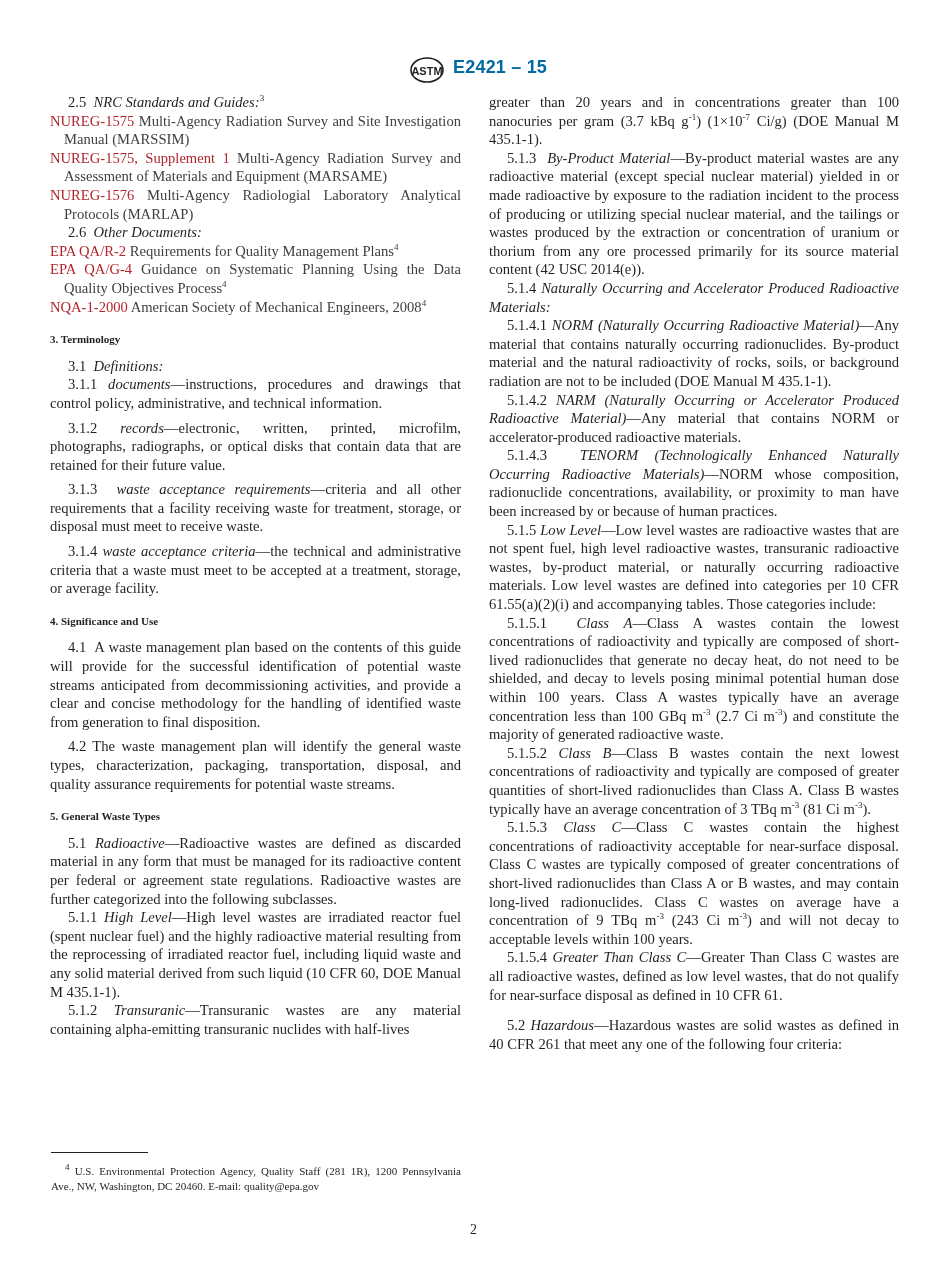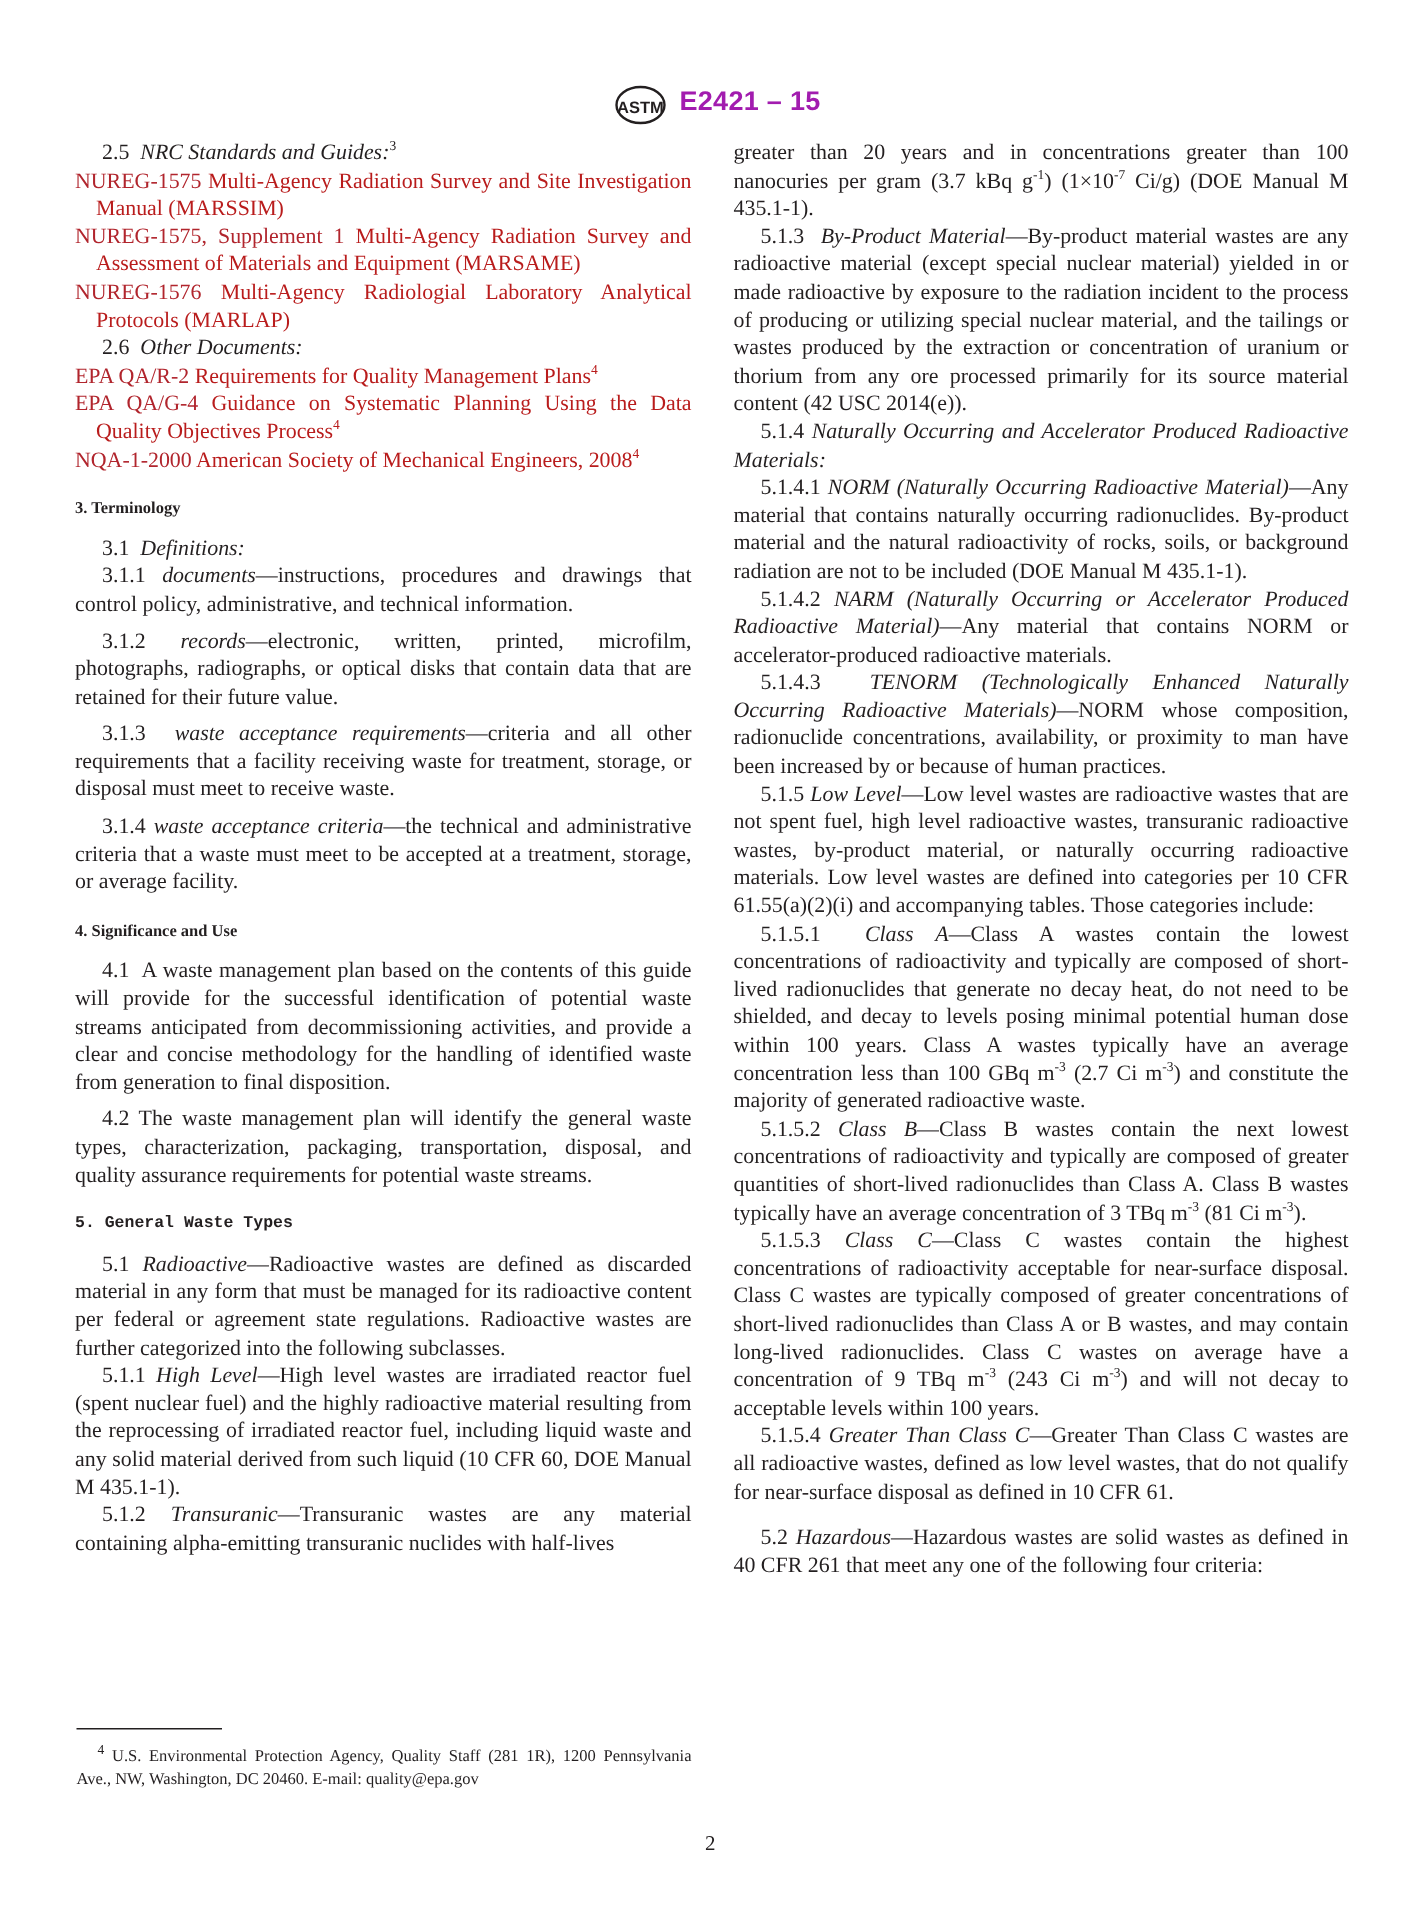"E2421 – 15" .doc-id { color: #a21caf -> #0369a1 }
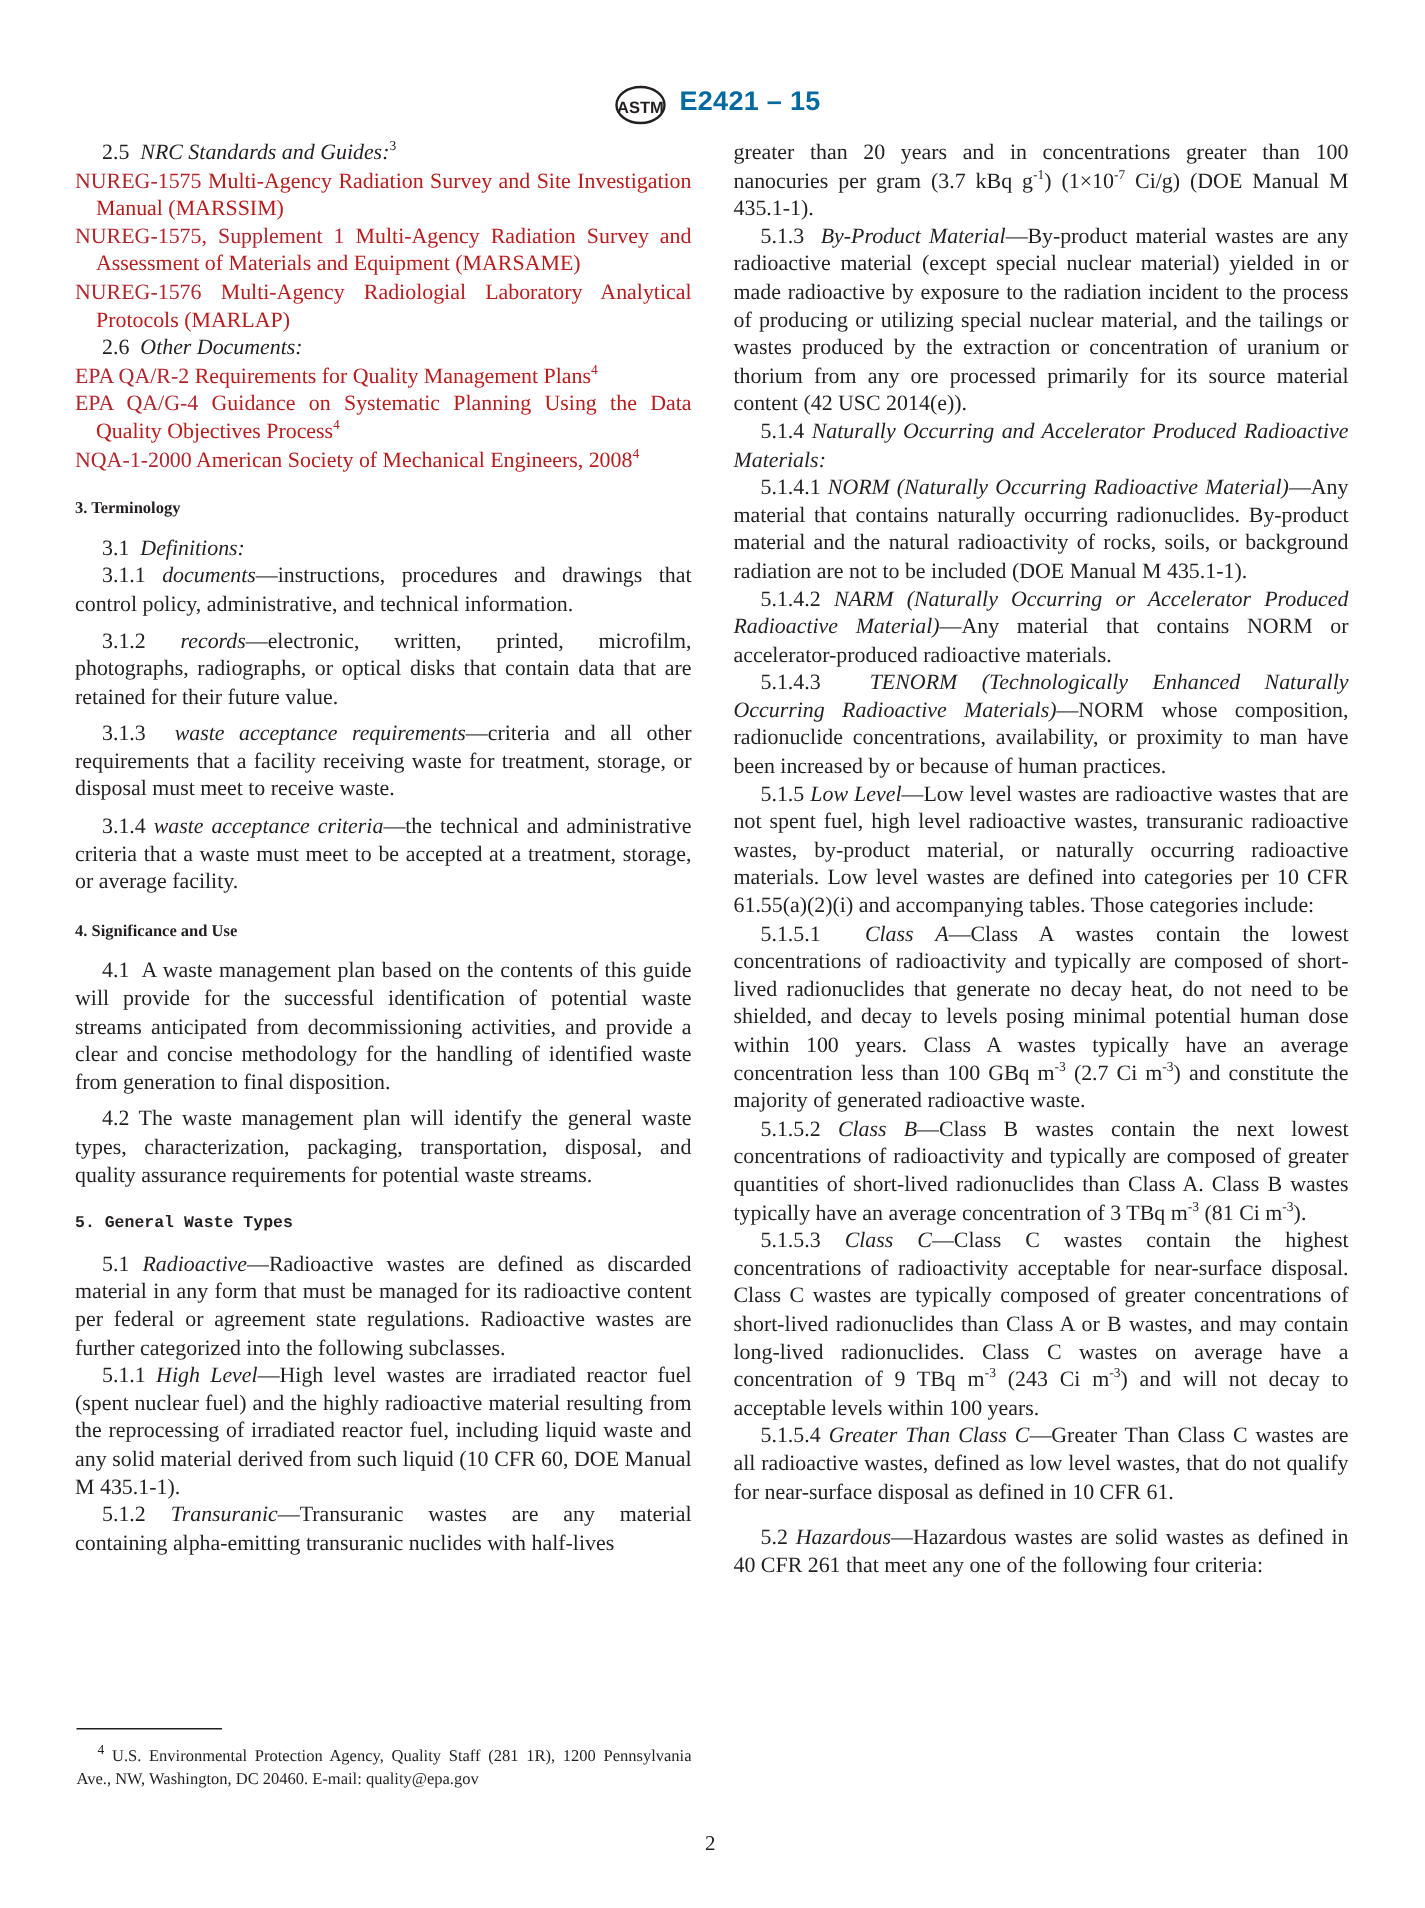"Multi-Agency Radiation Survey and Site" .blue { color: #b91c1c -> #404040 }
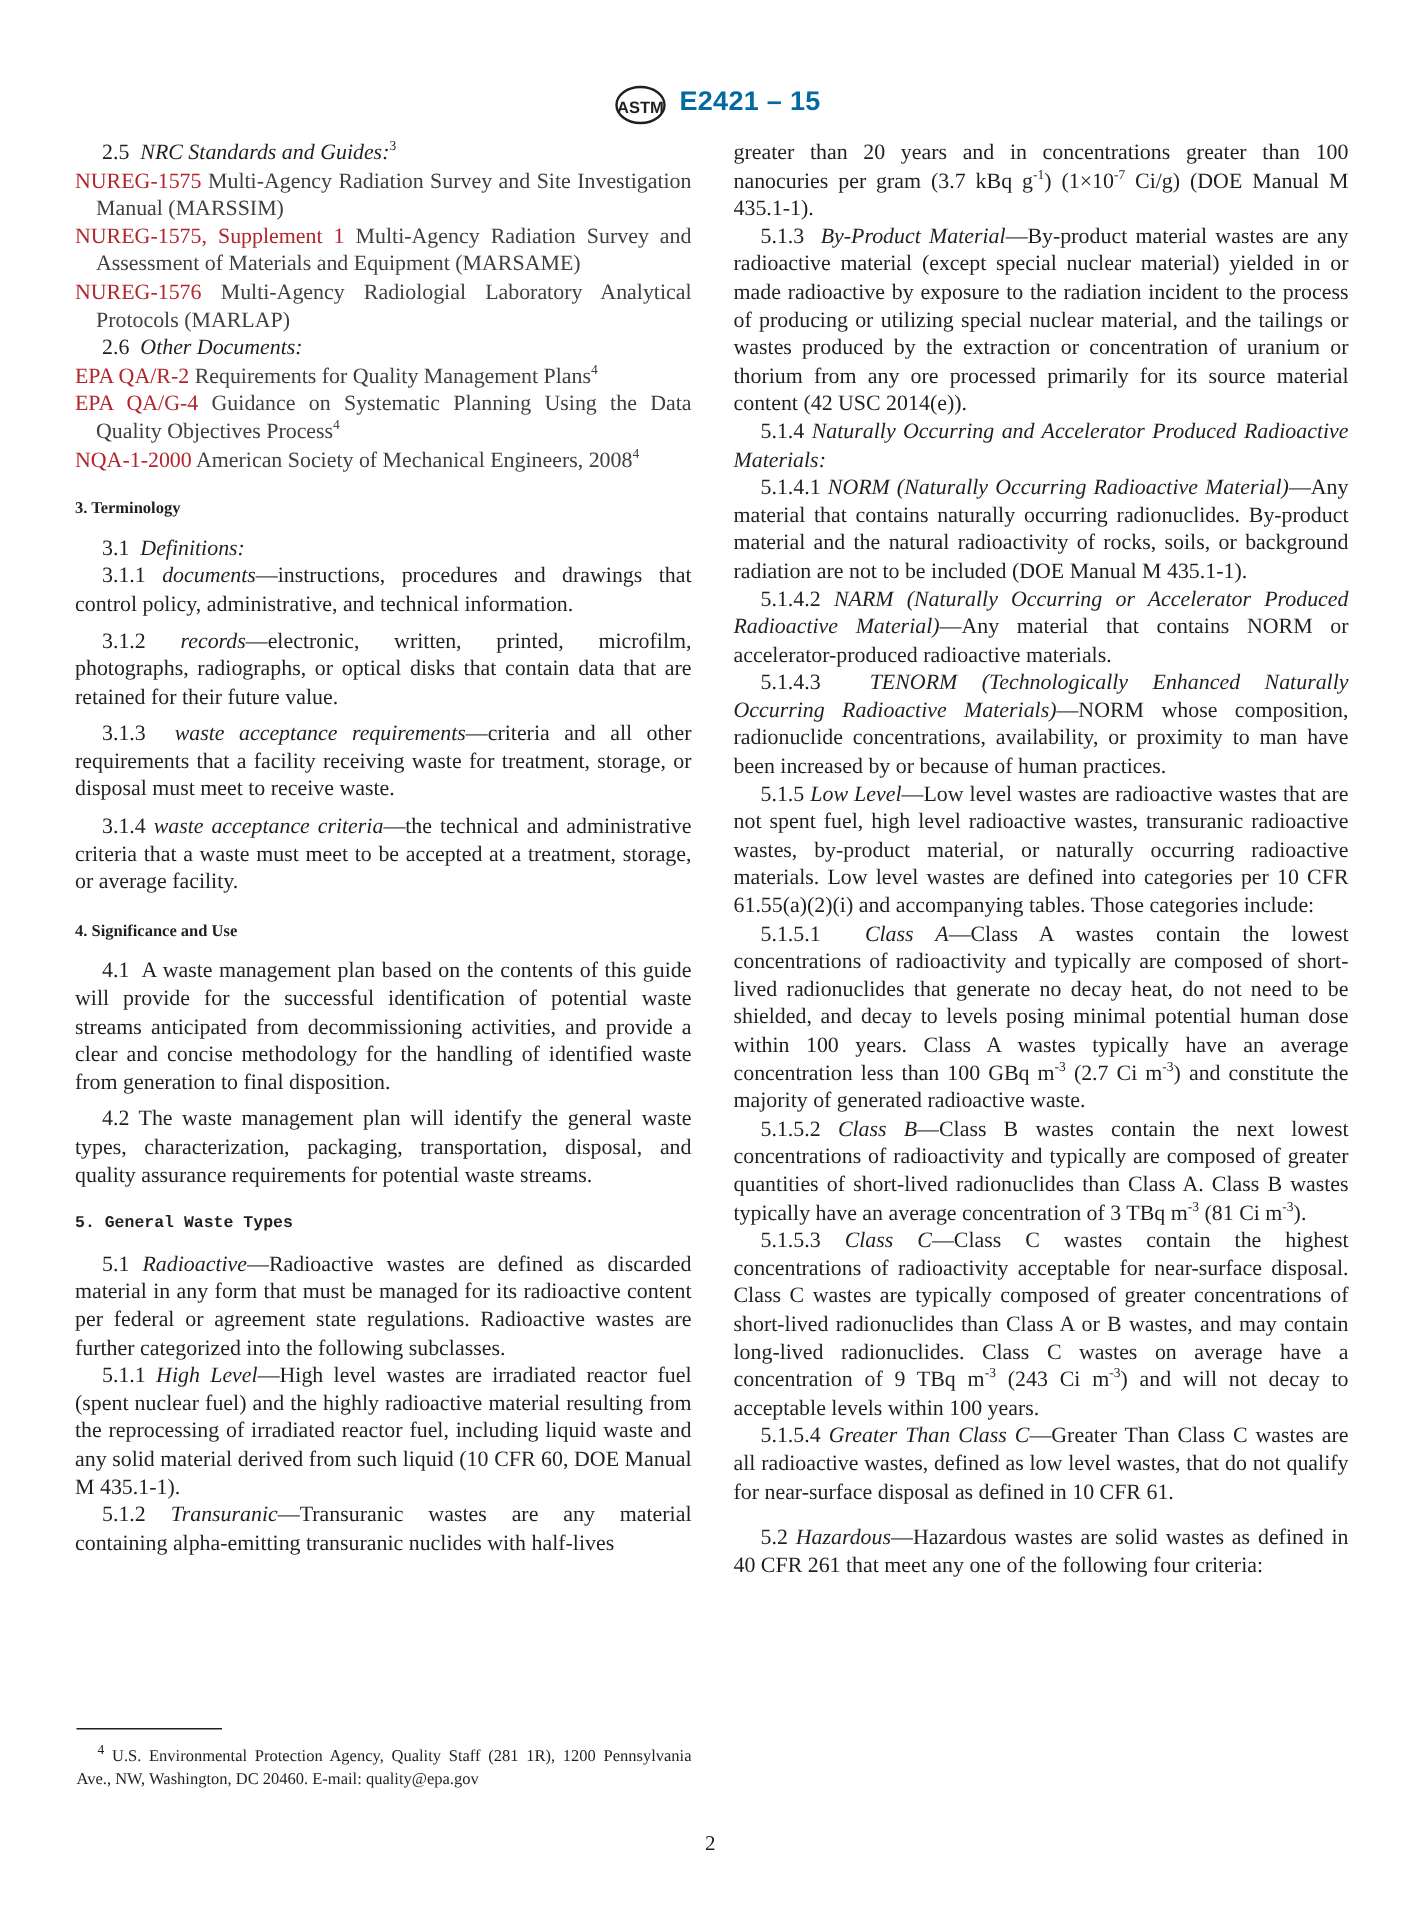"5. General Waste Types" p.h { font-family: Liberation Mono, monospace -> none }
